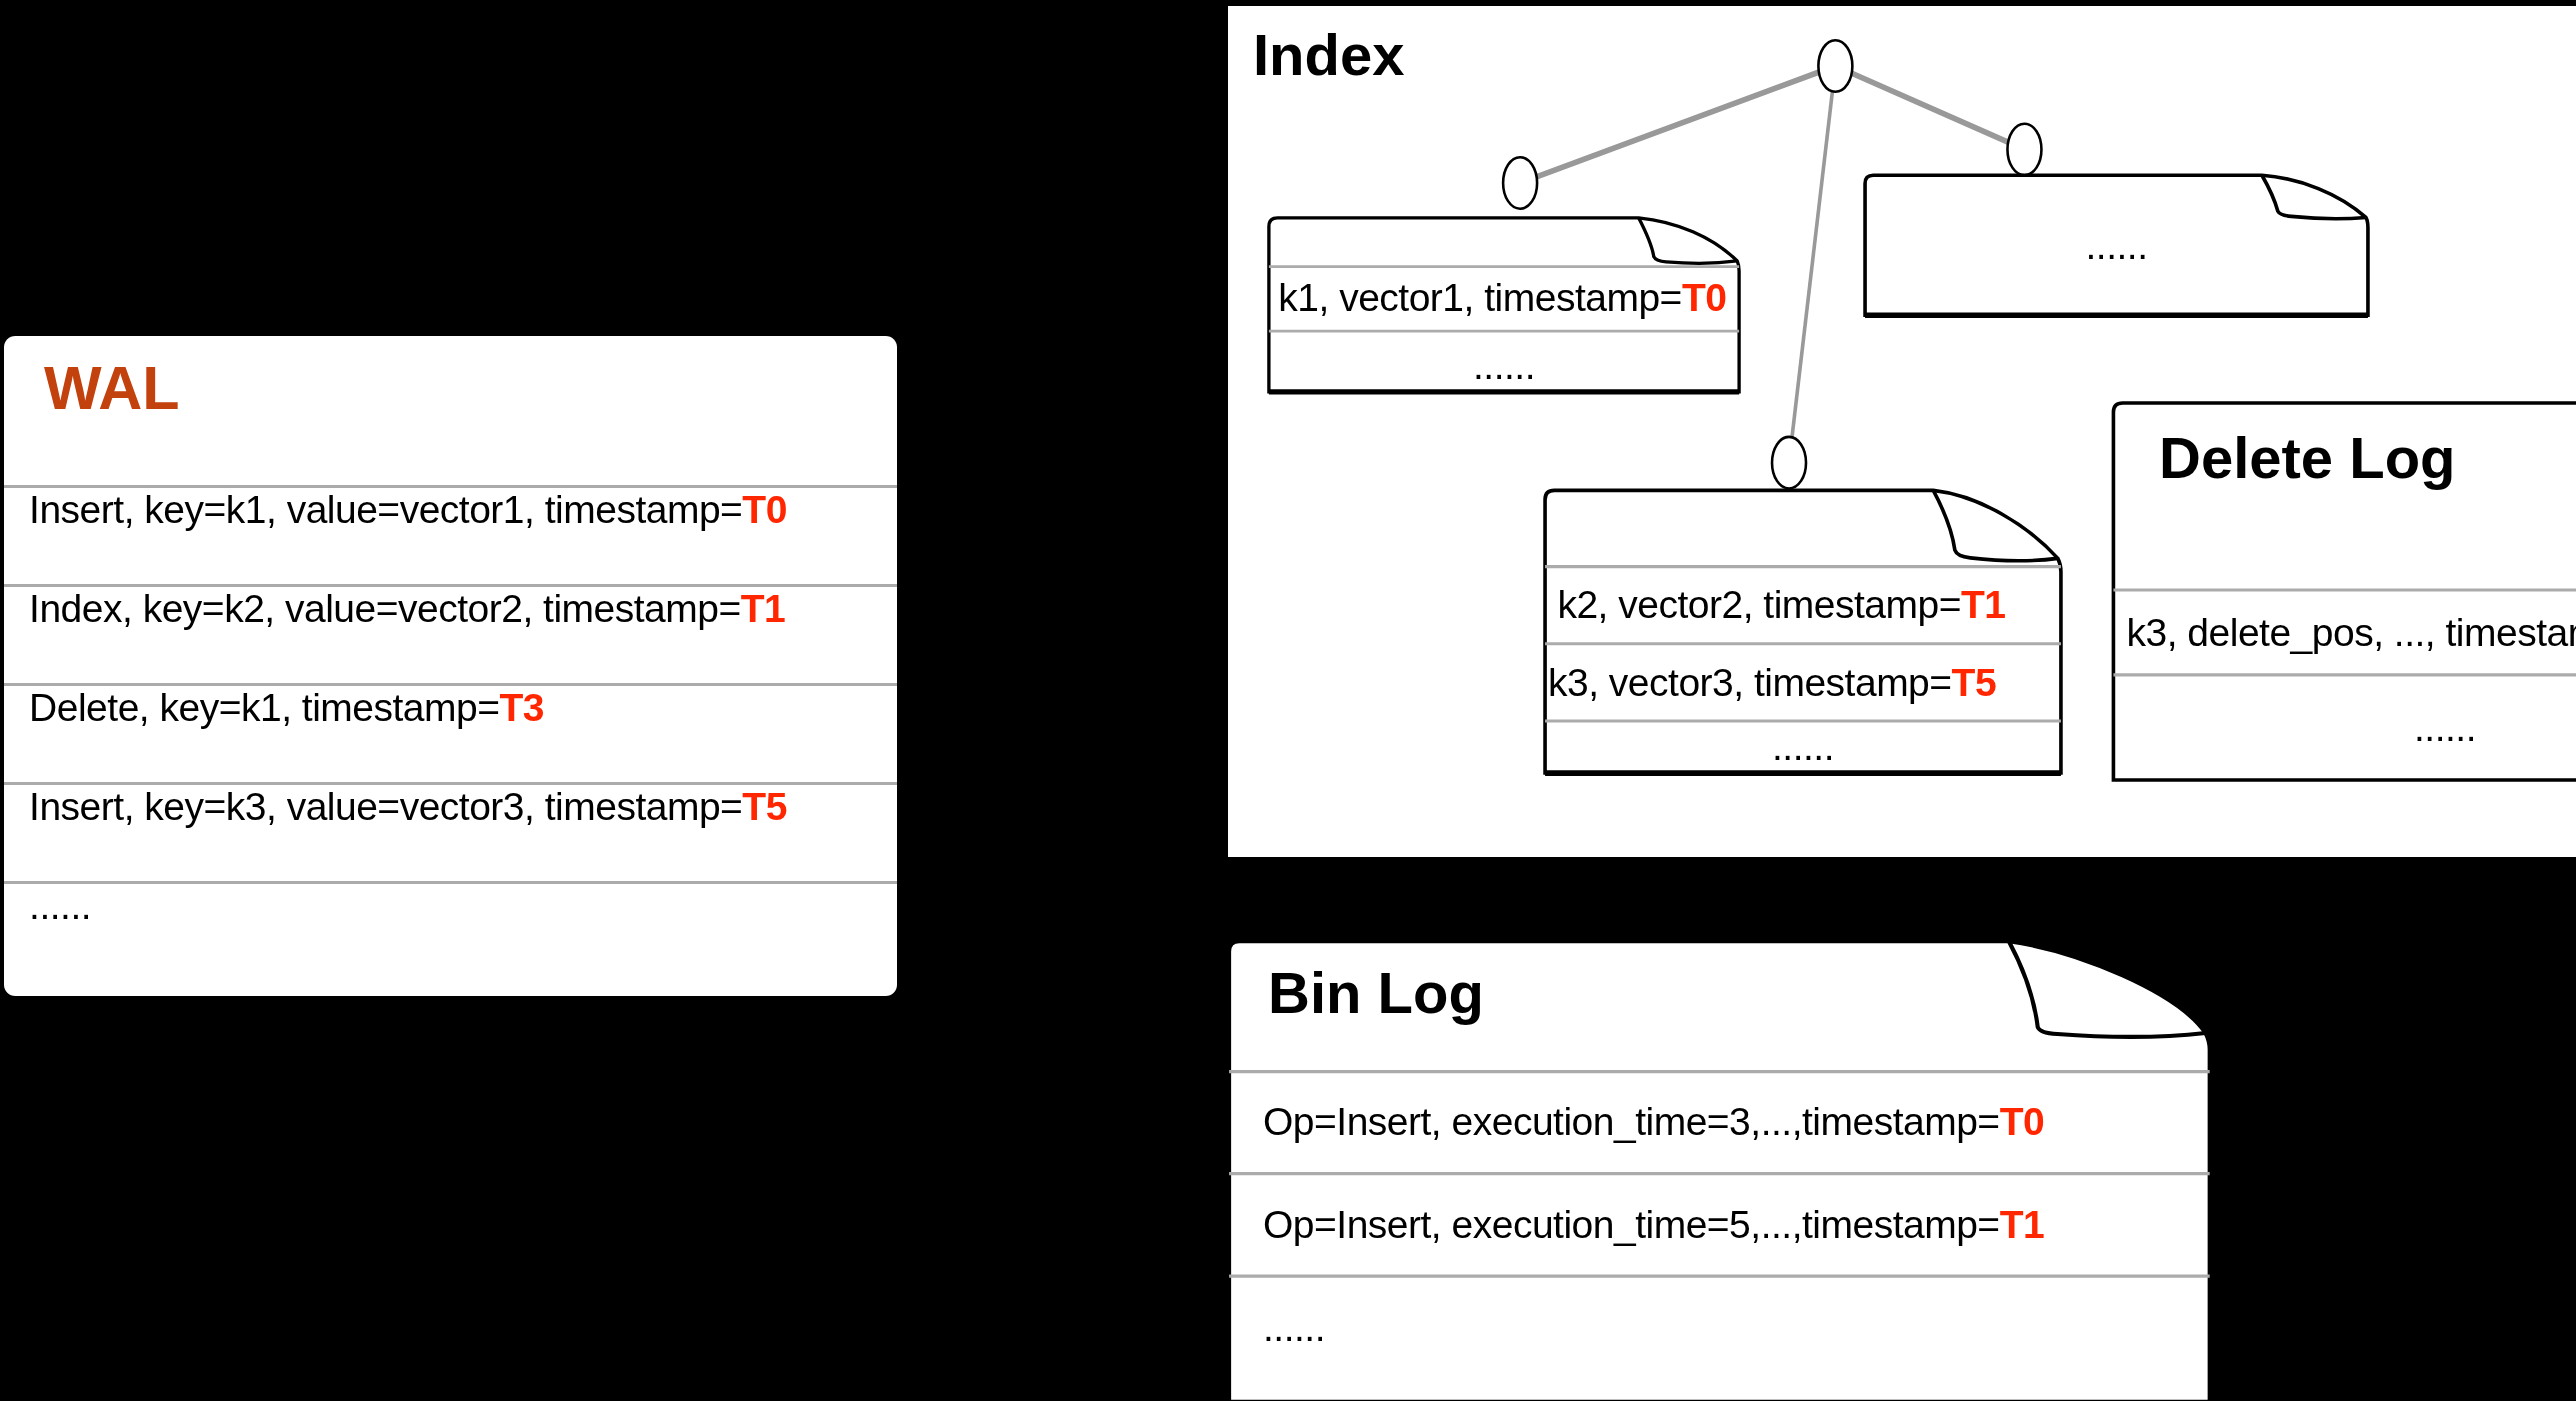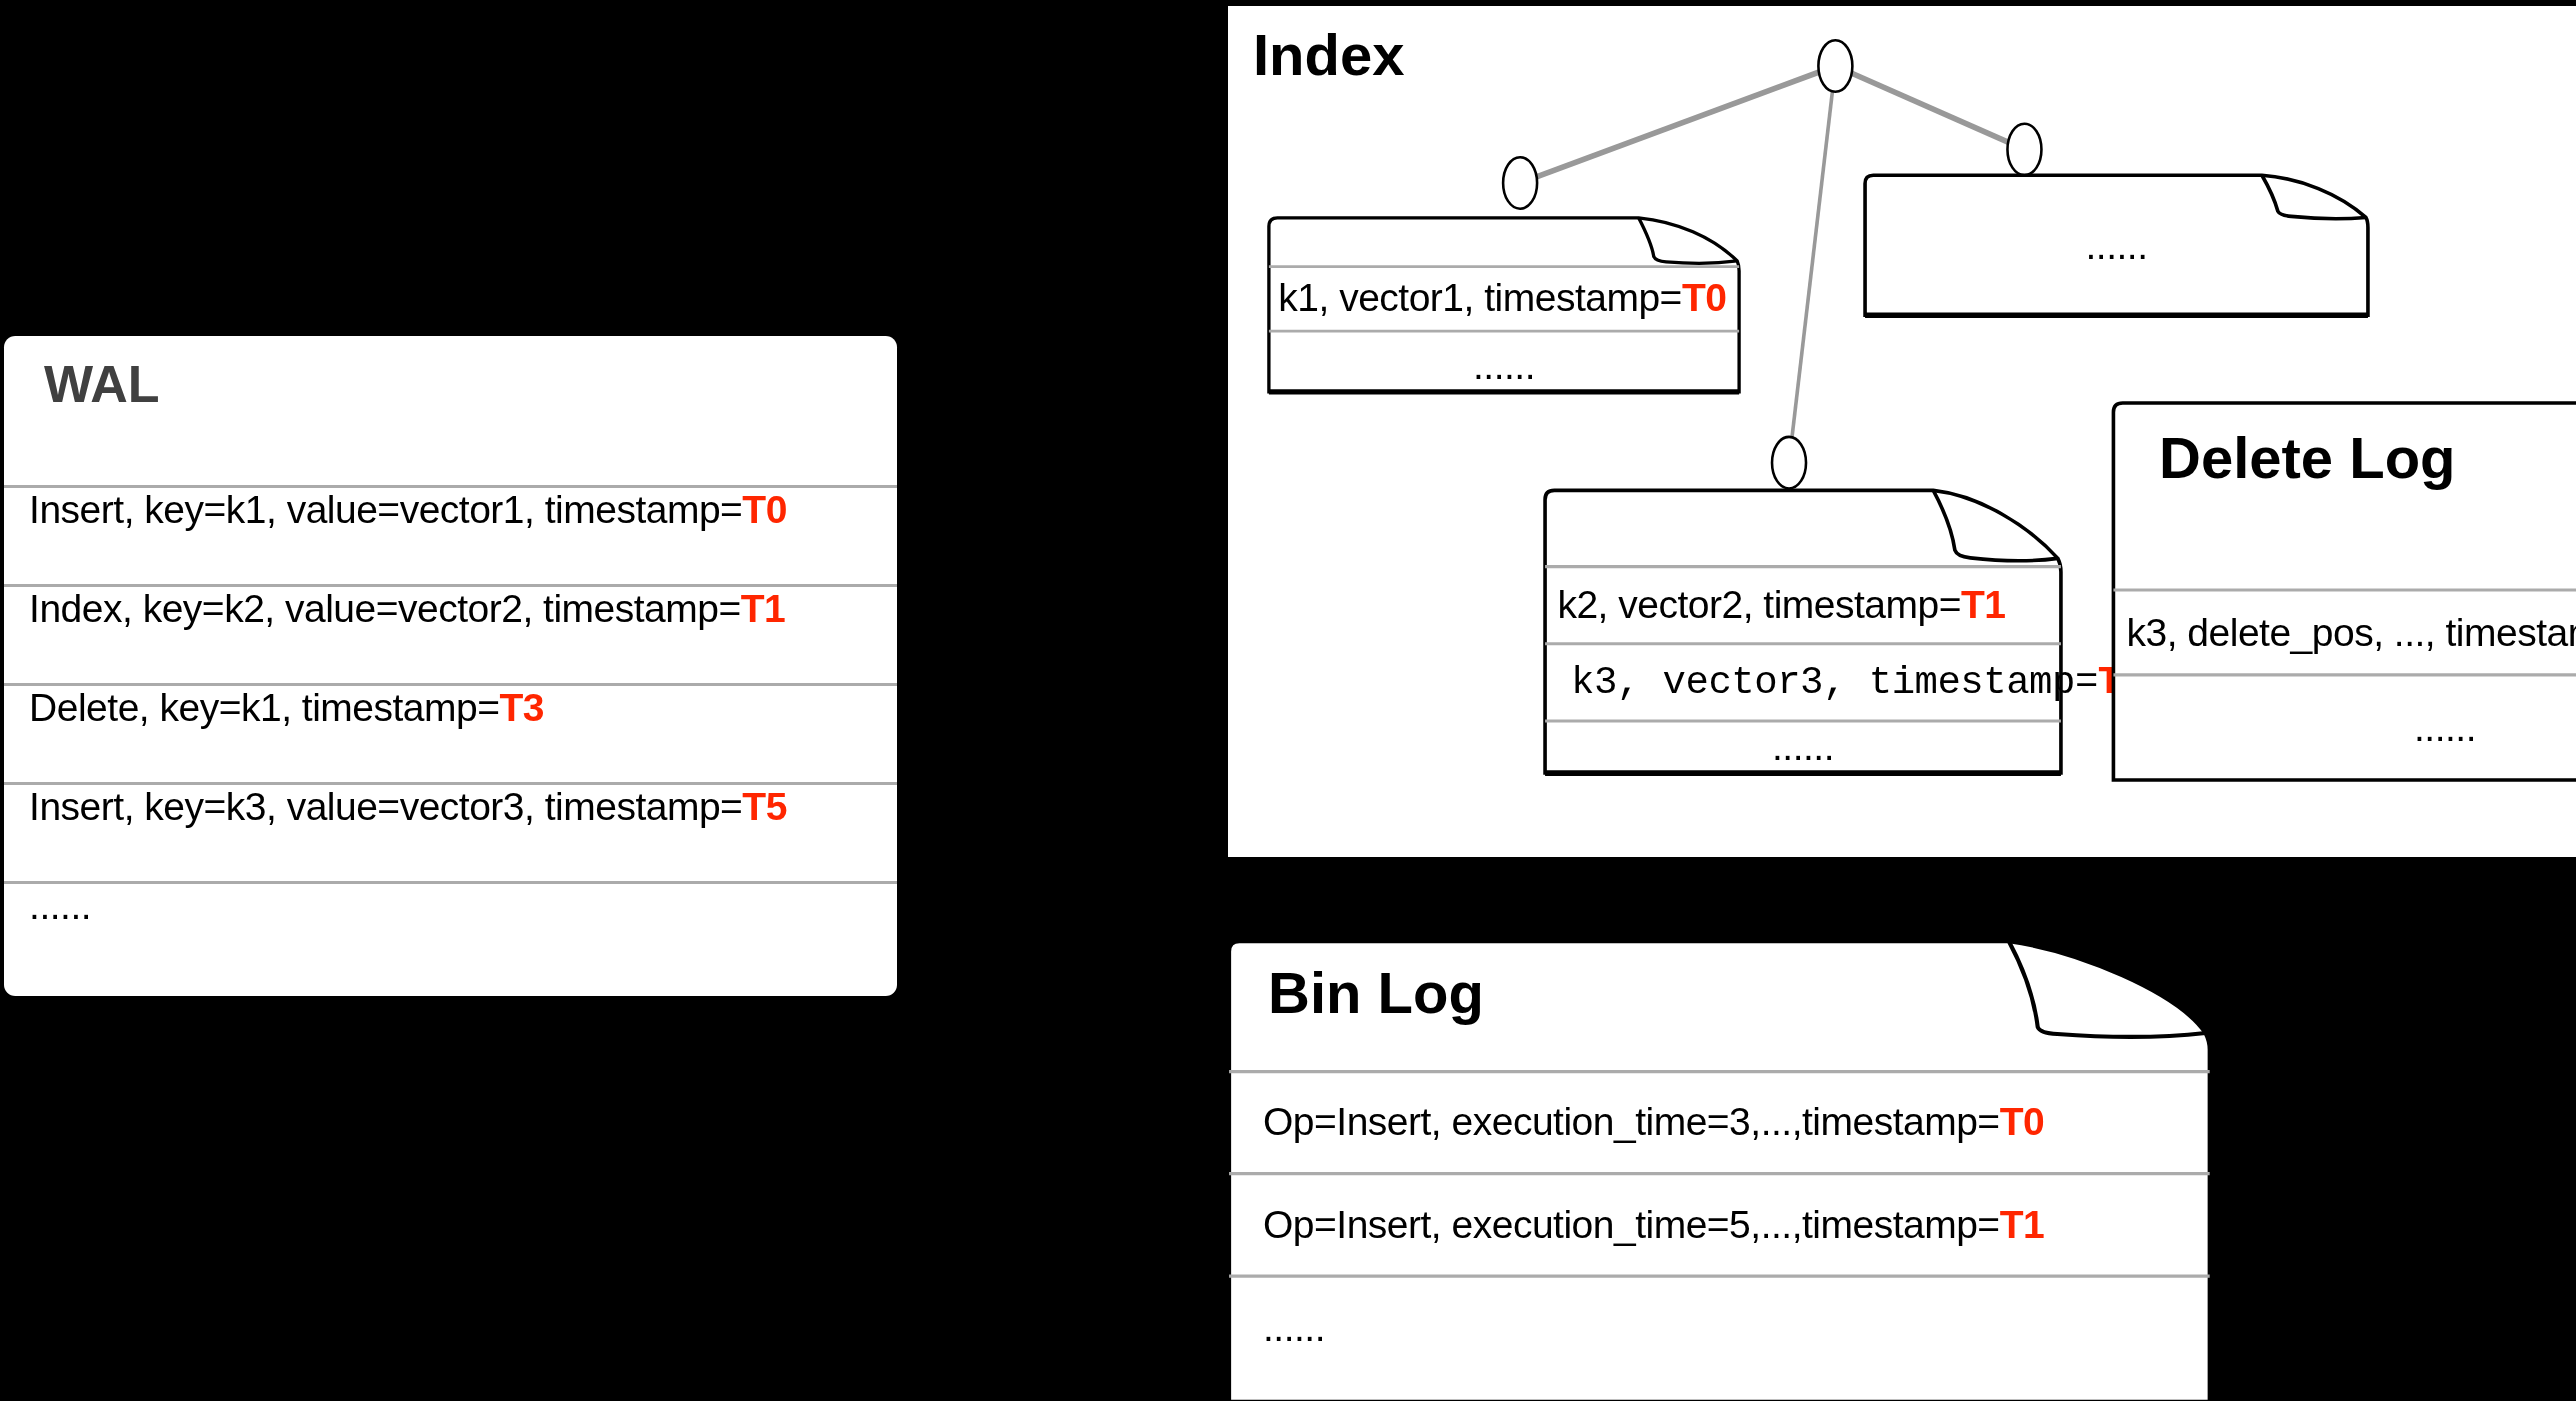"WAL" .panel-title { color: #404040 -> #c2410c; font-size: 52px -> 61px }
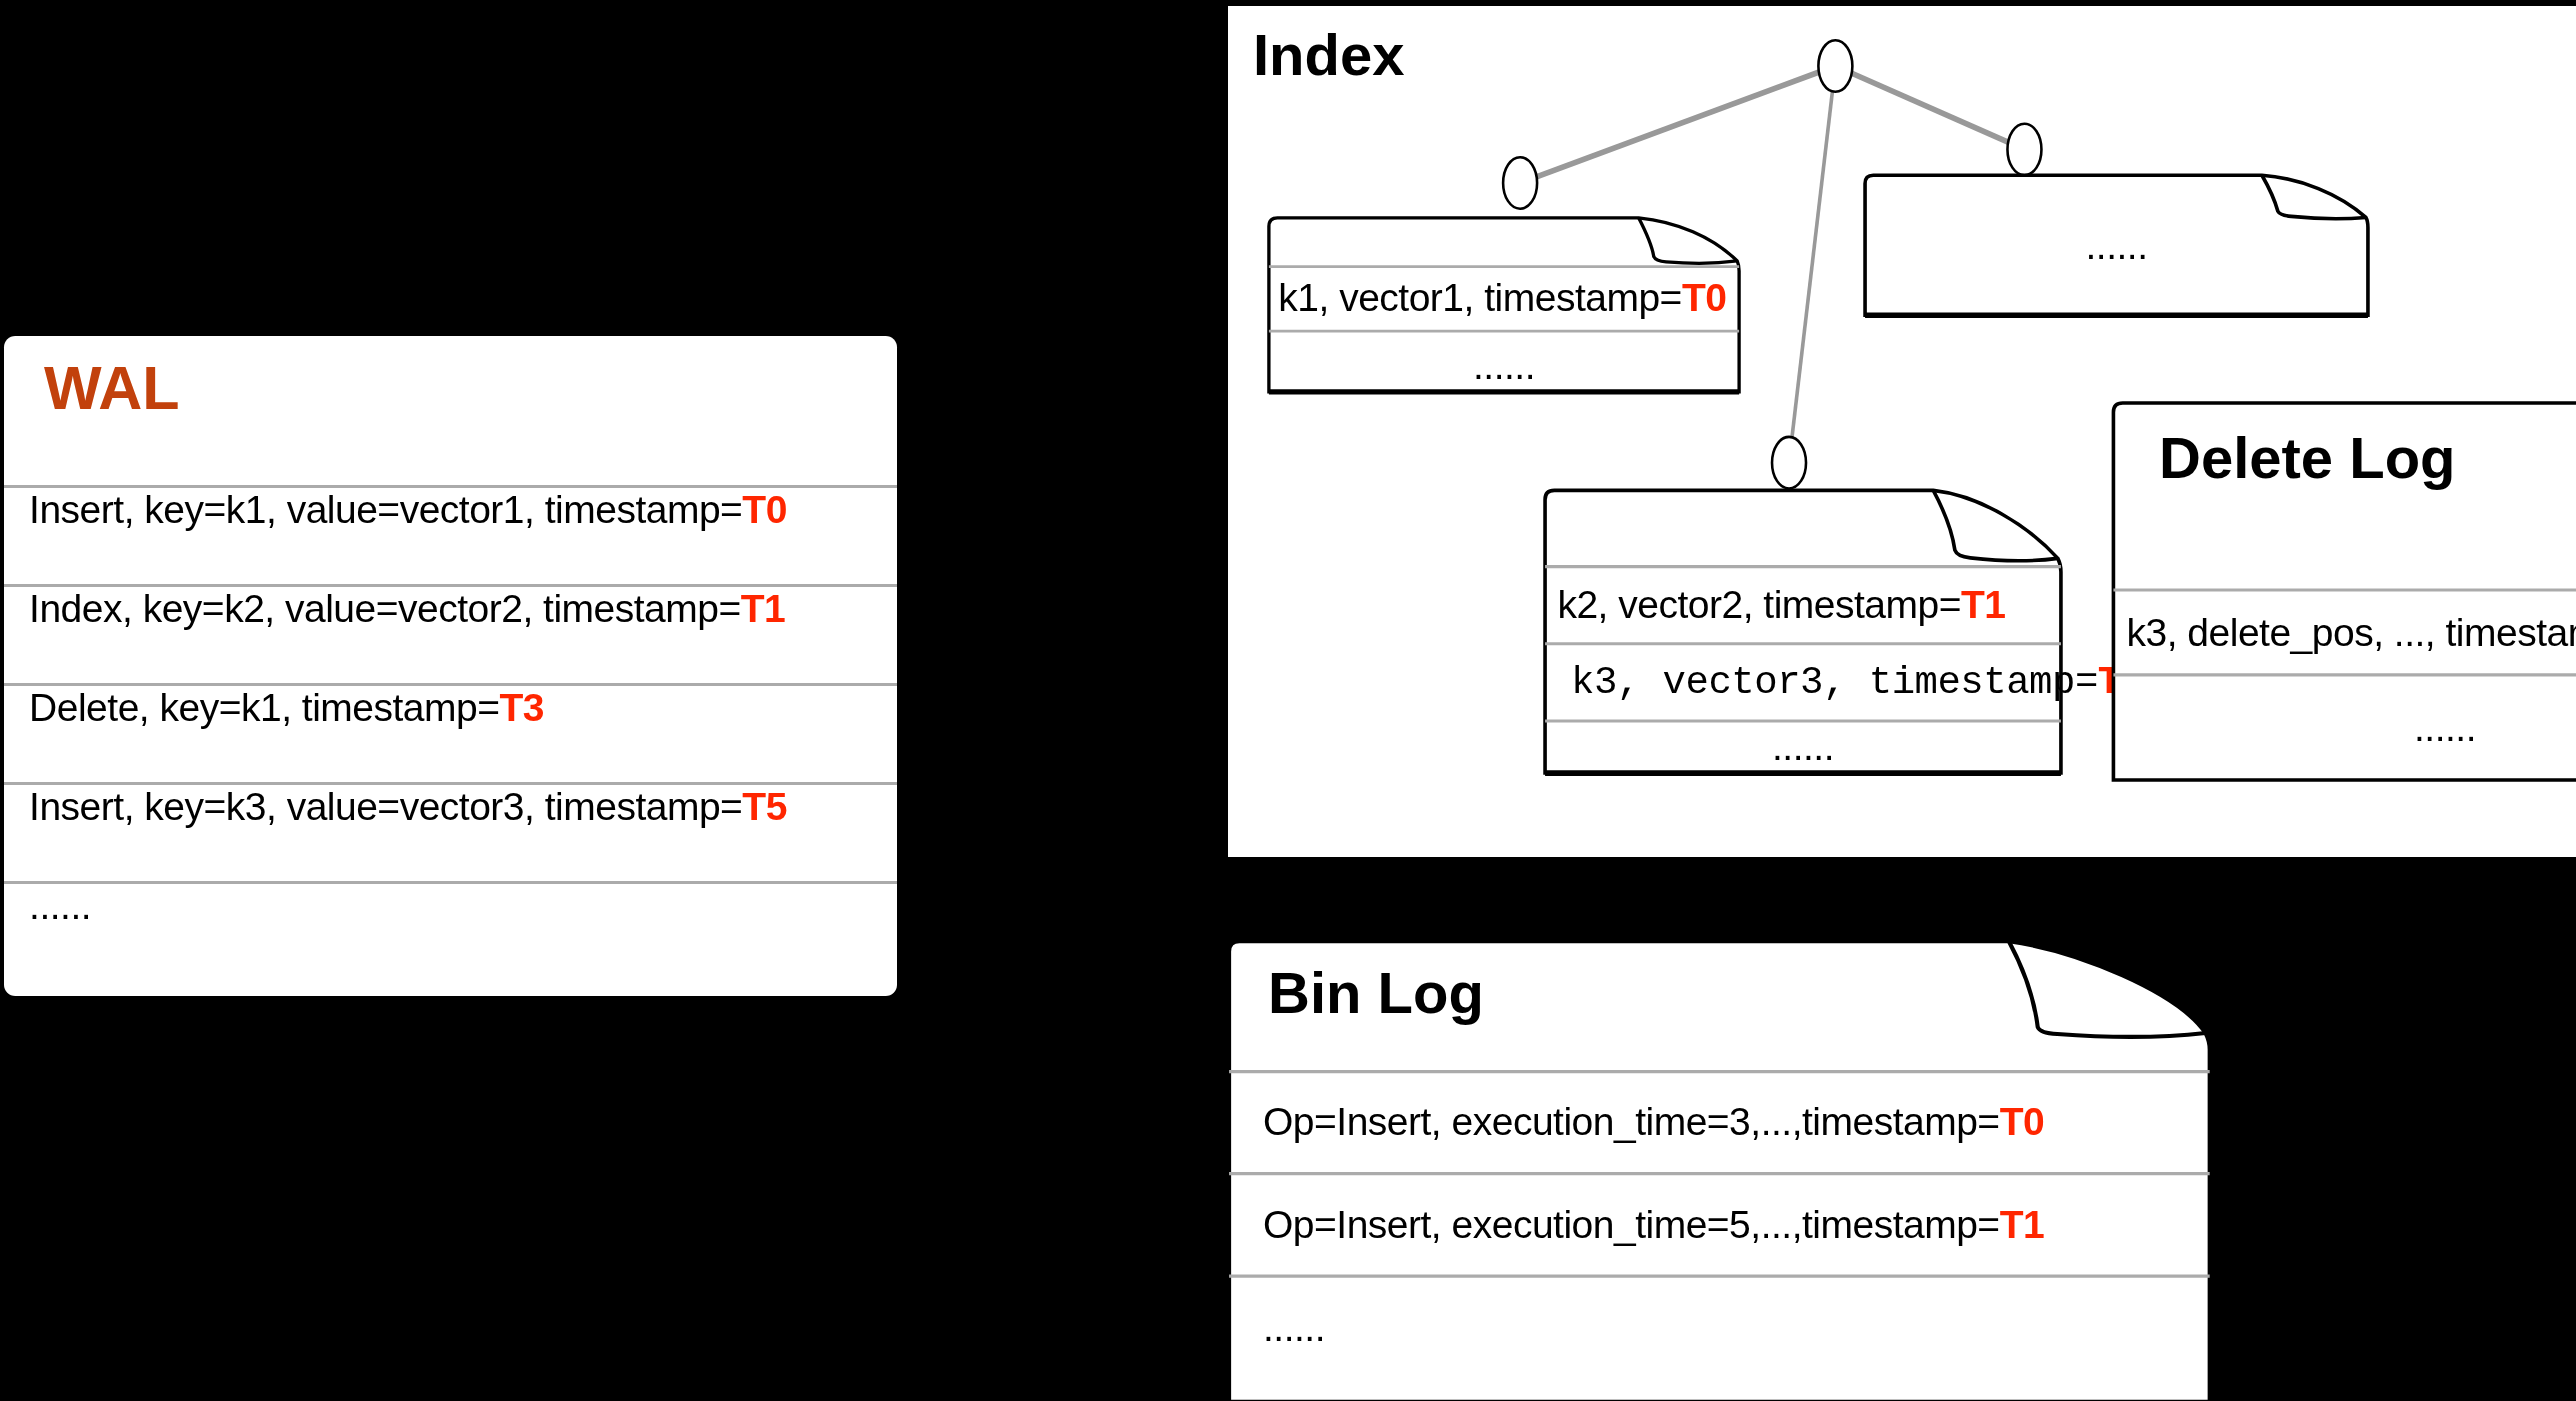"k3, vector3, timestamp=" div.prow { font-family: Liberation Mono, monospace -> none; padding-left: 28px -> 5px }
